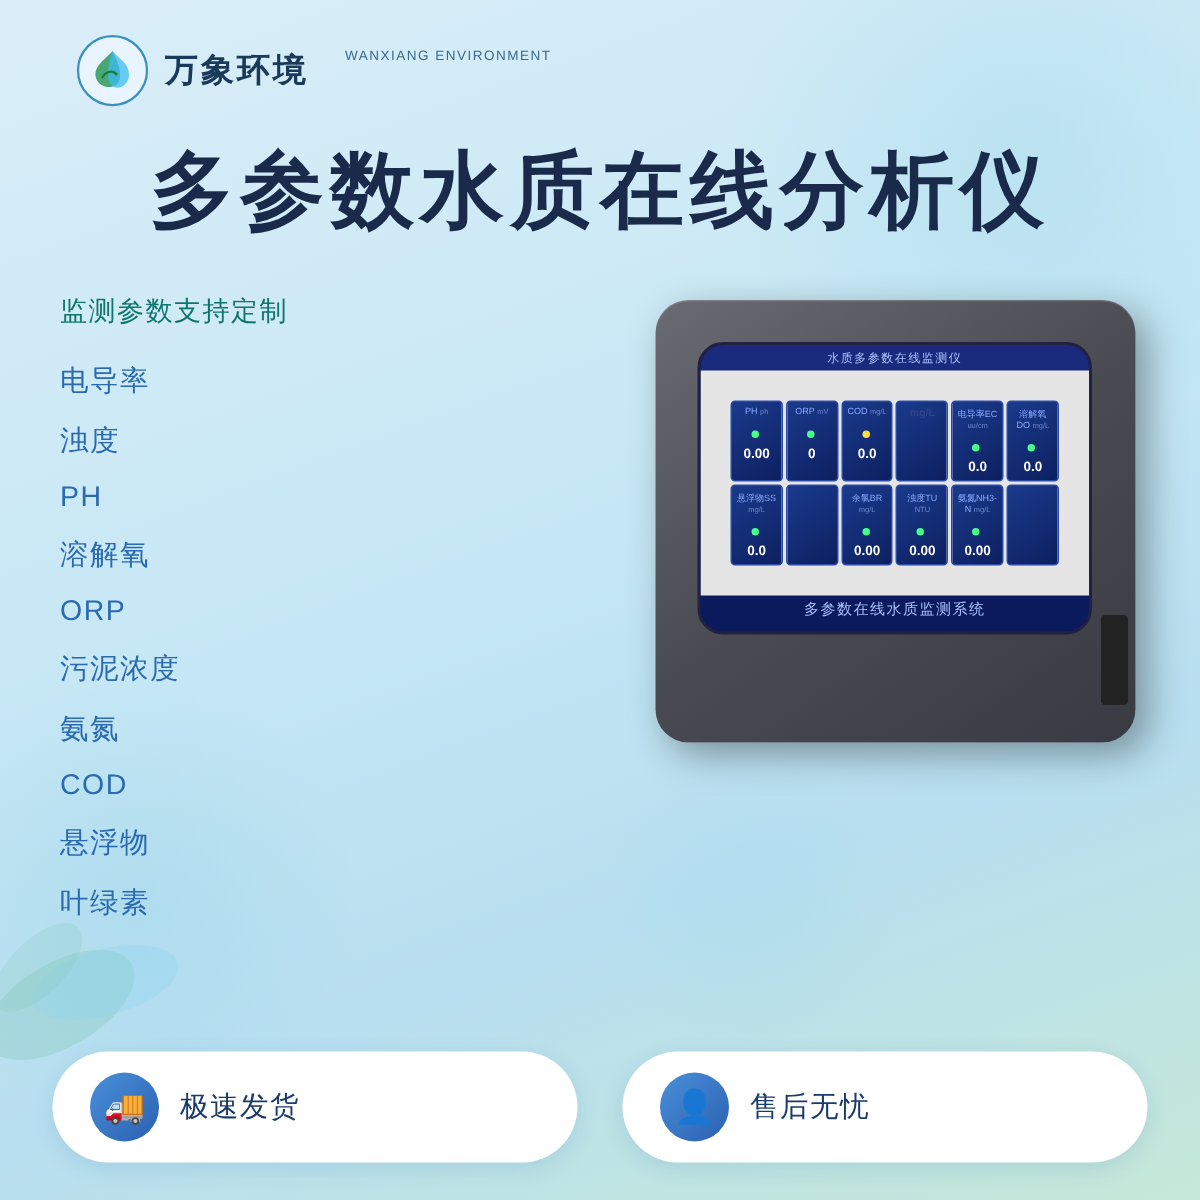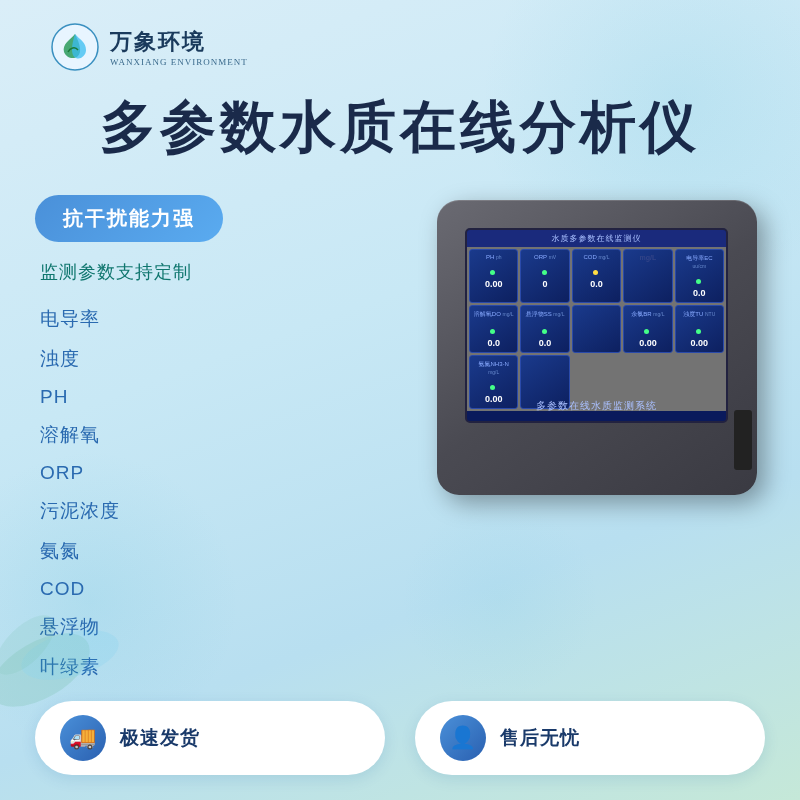"万象环境" .logo-text-block { flex-direction: column -> row; font-family: Liberation Serif, serif -> none }
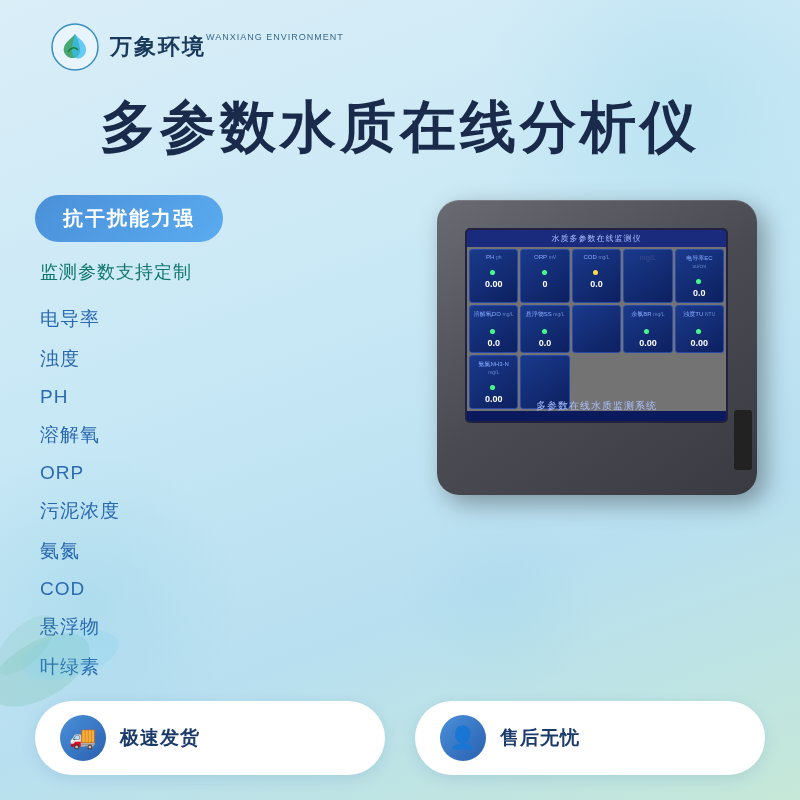"WANXIANG ENVIRONMENT" .logo-en { margin-left: none -> 24px }
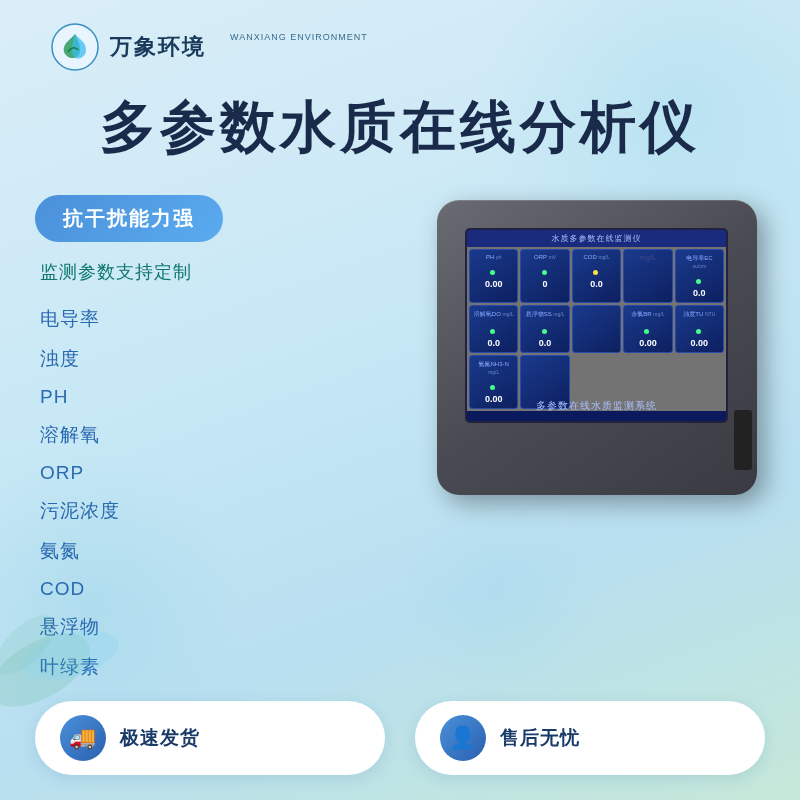"抗干扰能力强" div.highlight-tag { html: <div>抗干扰能力强</div> -> none }
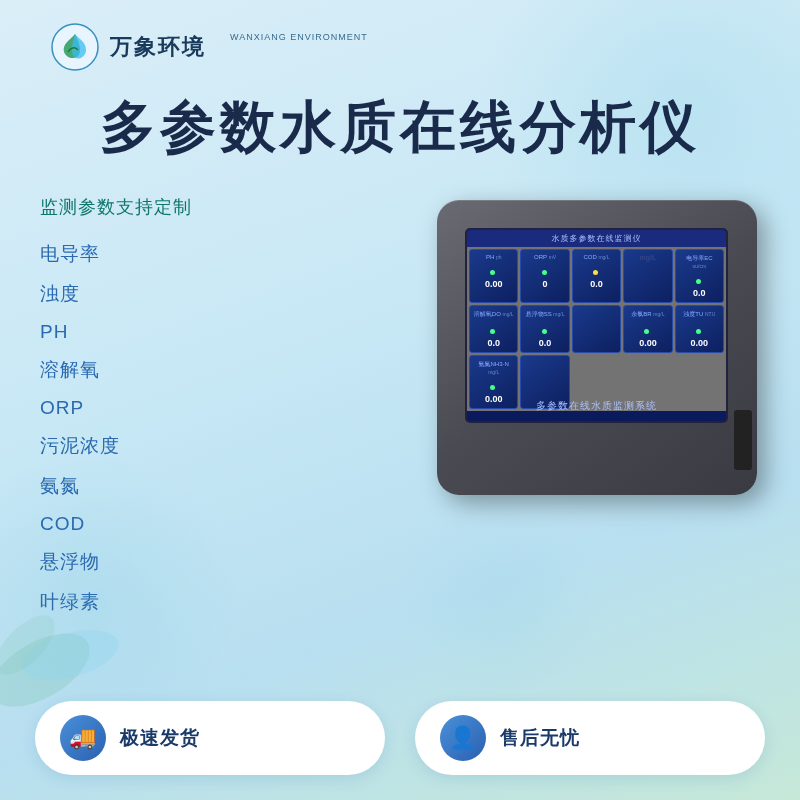"水质多参数在线监测仪" .device-screen { border-radius: 5px -> 17px }
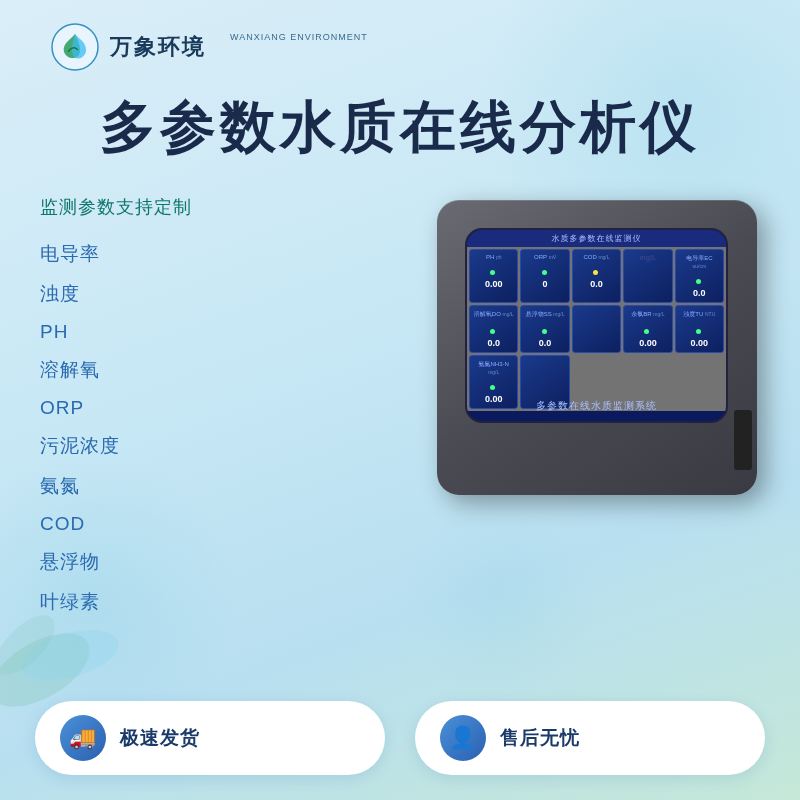"0.00" .screen-grid { background: #737373 -> #e5e5e5; grid-template-columns: repeat(5, 1fr) -> repeat(6, 1fr); padding: 2px -> 20px }
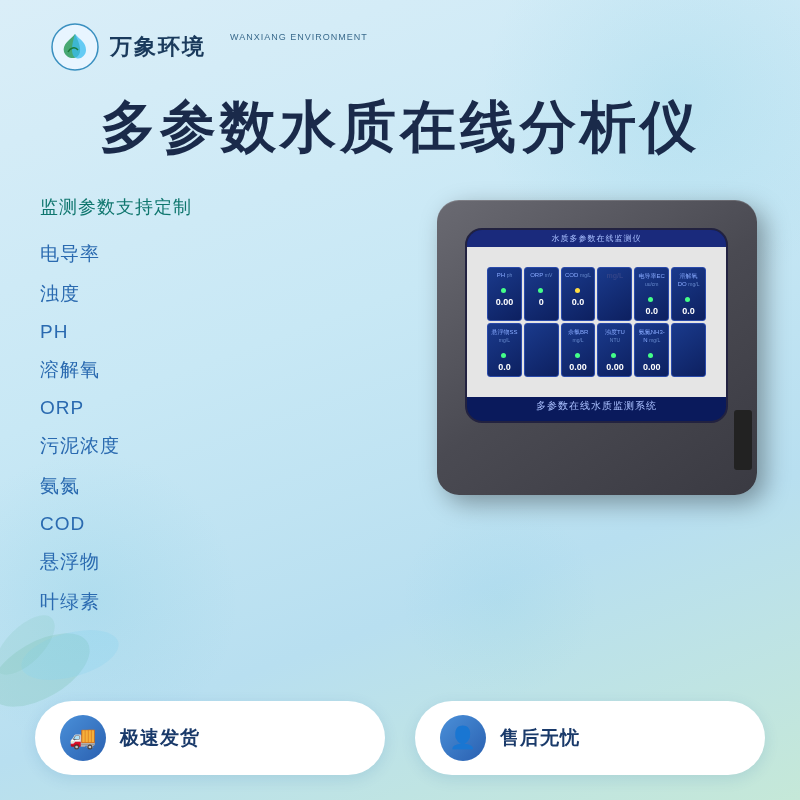"极速发货" .badge-text { font-weight: bold -> normal }
